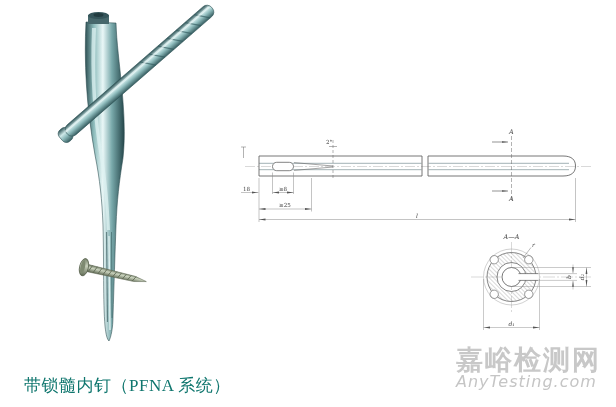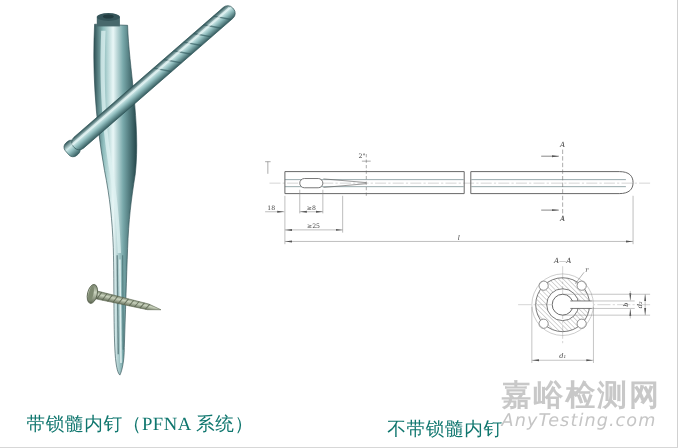"不带锁髓内钉" div.abs { html: <div>不带锁髓内钉</div> -> none }
